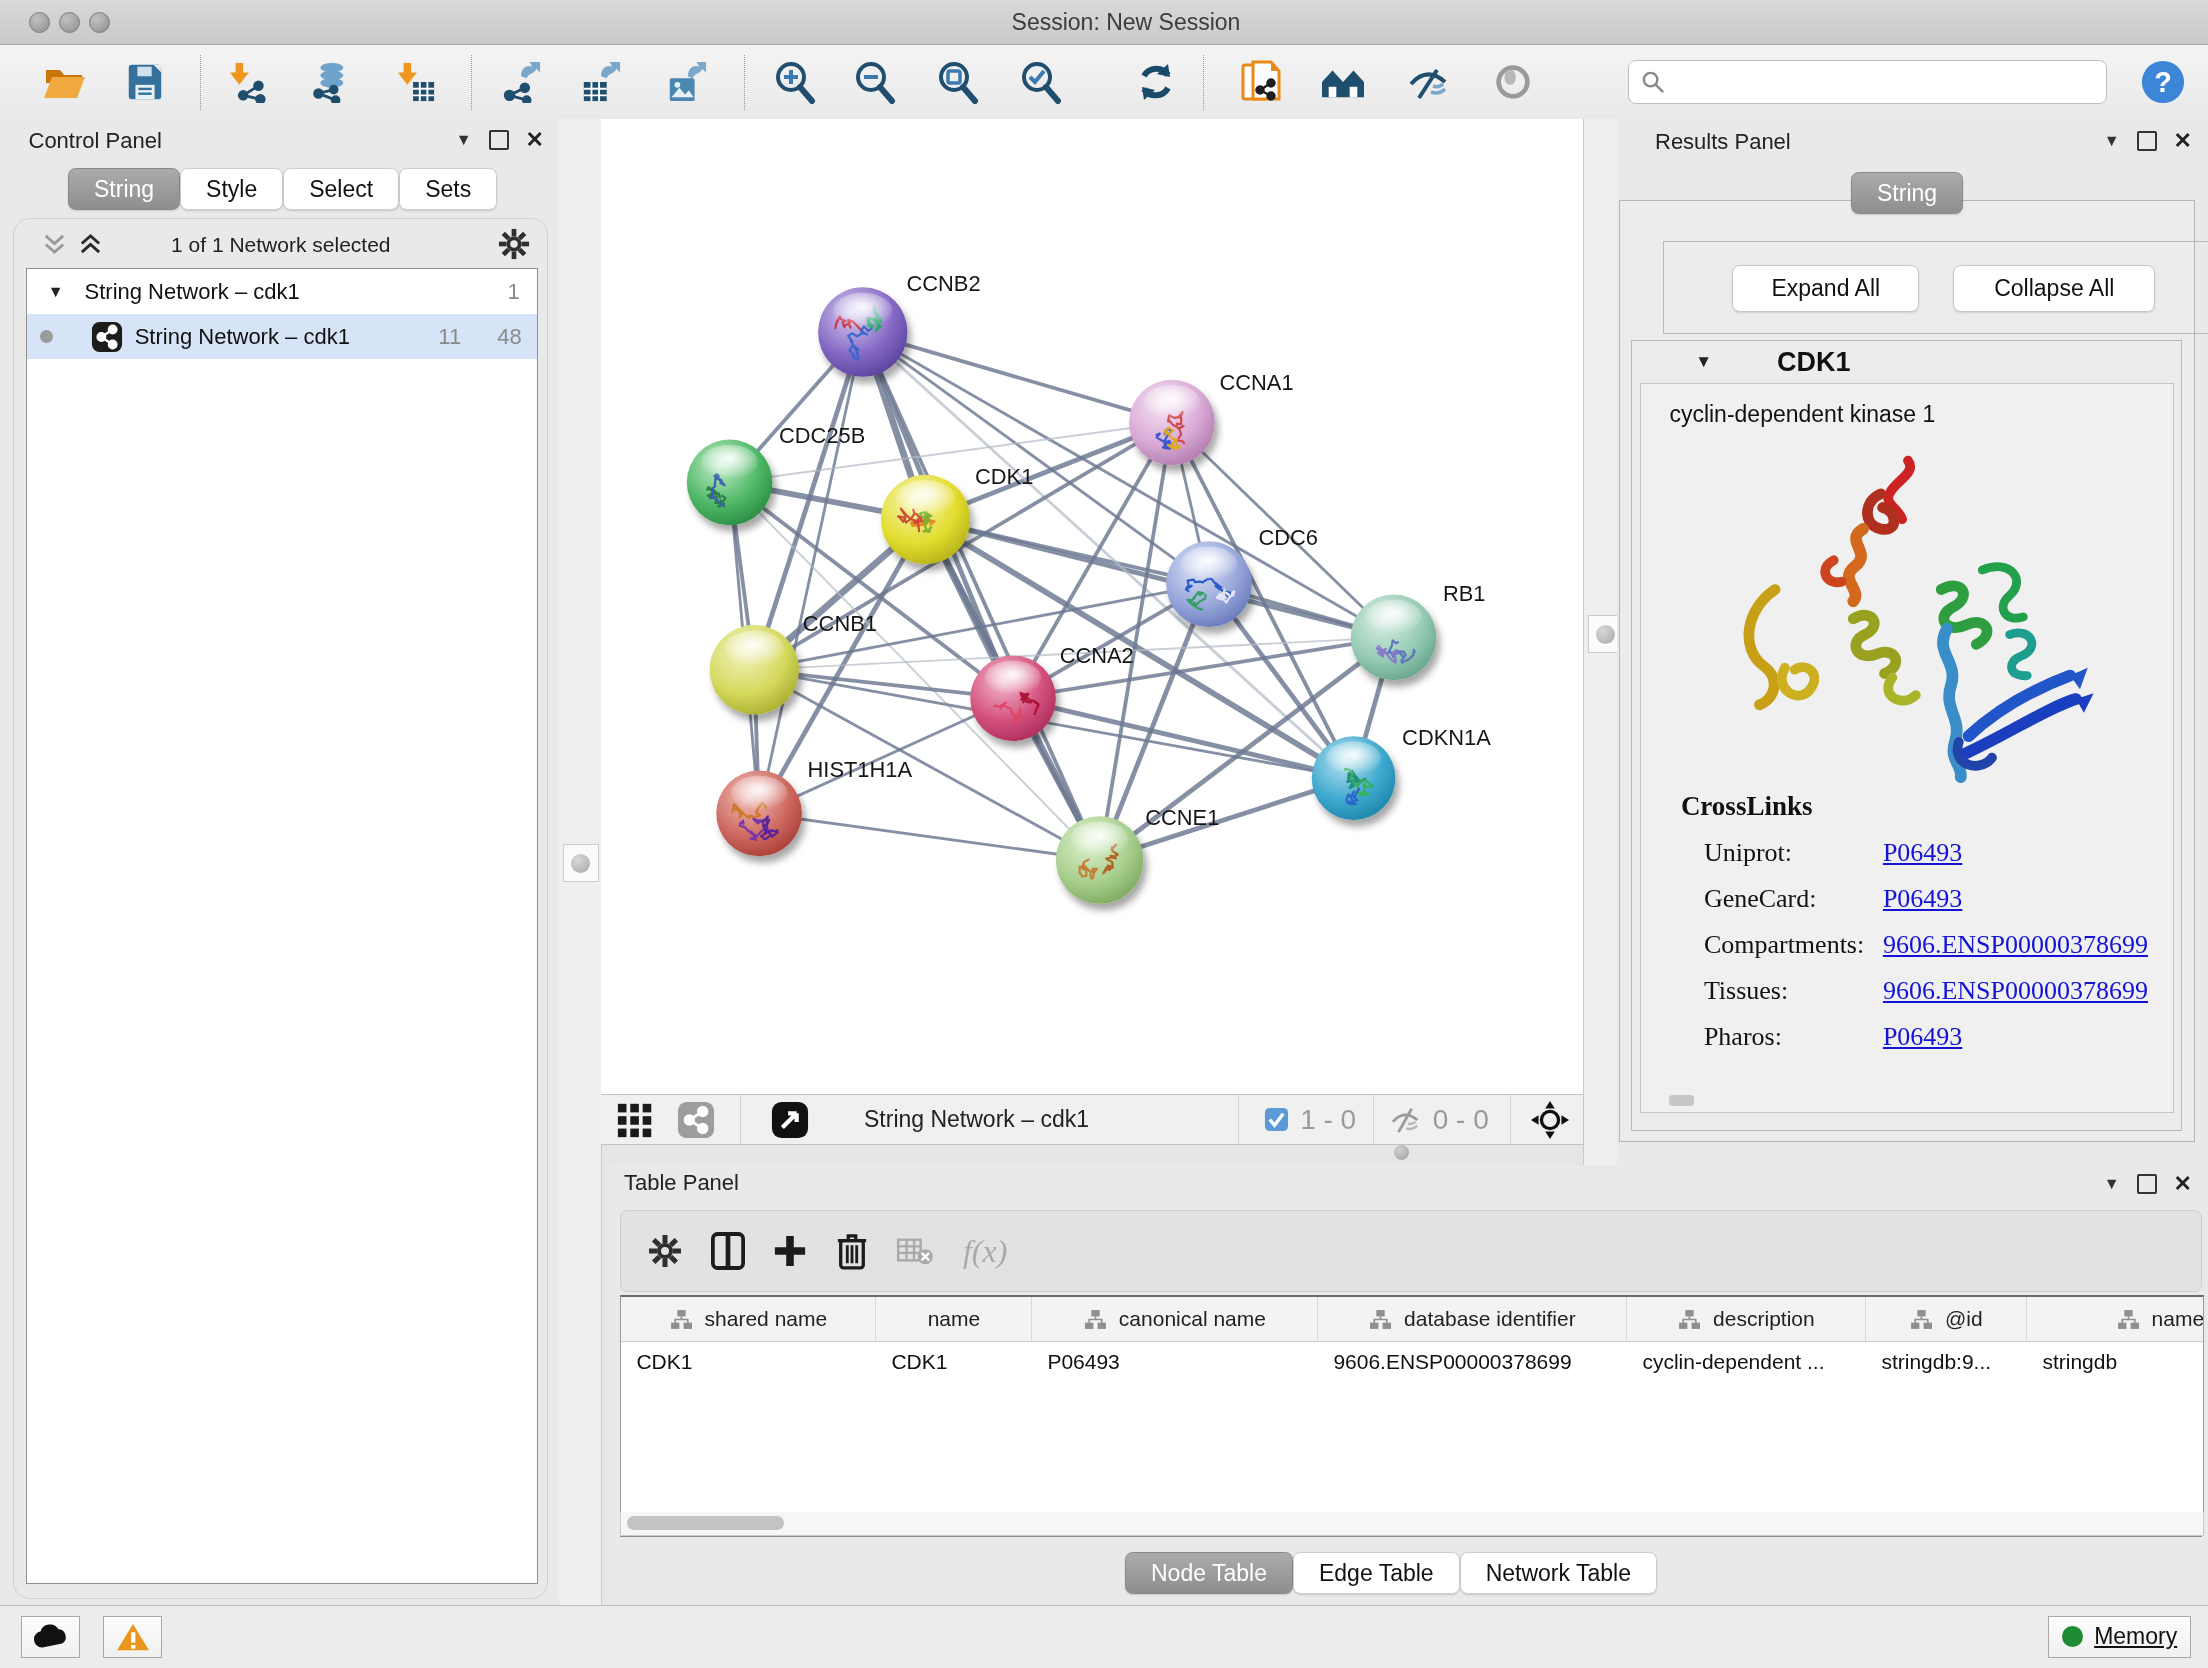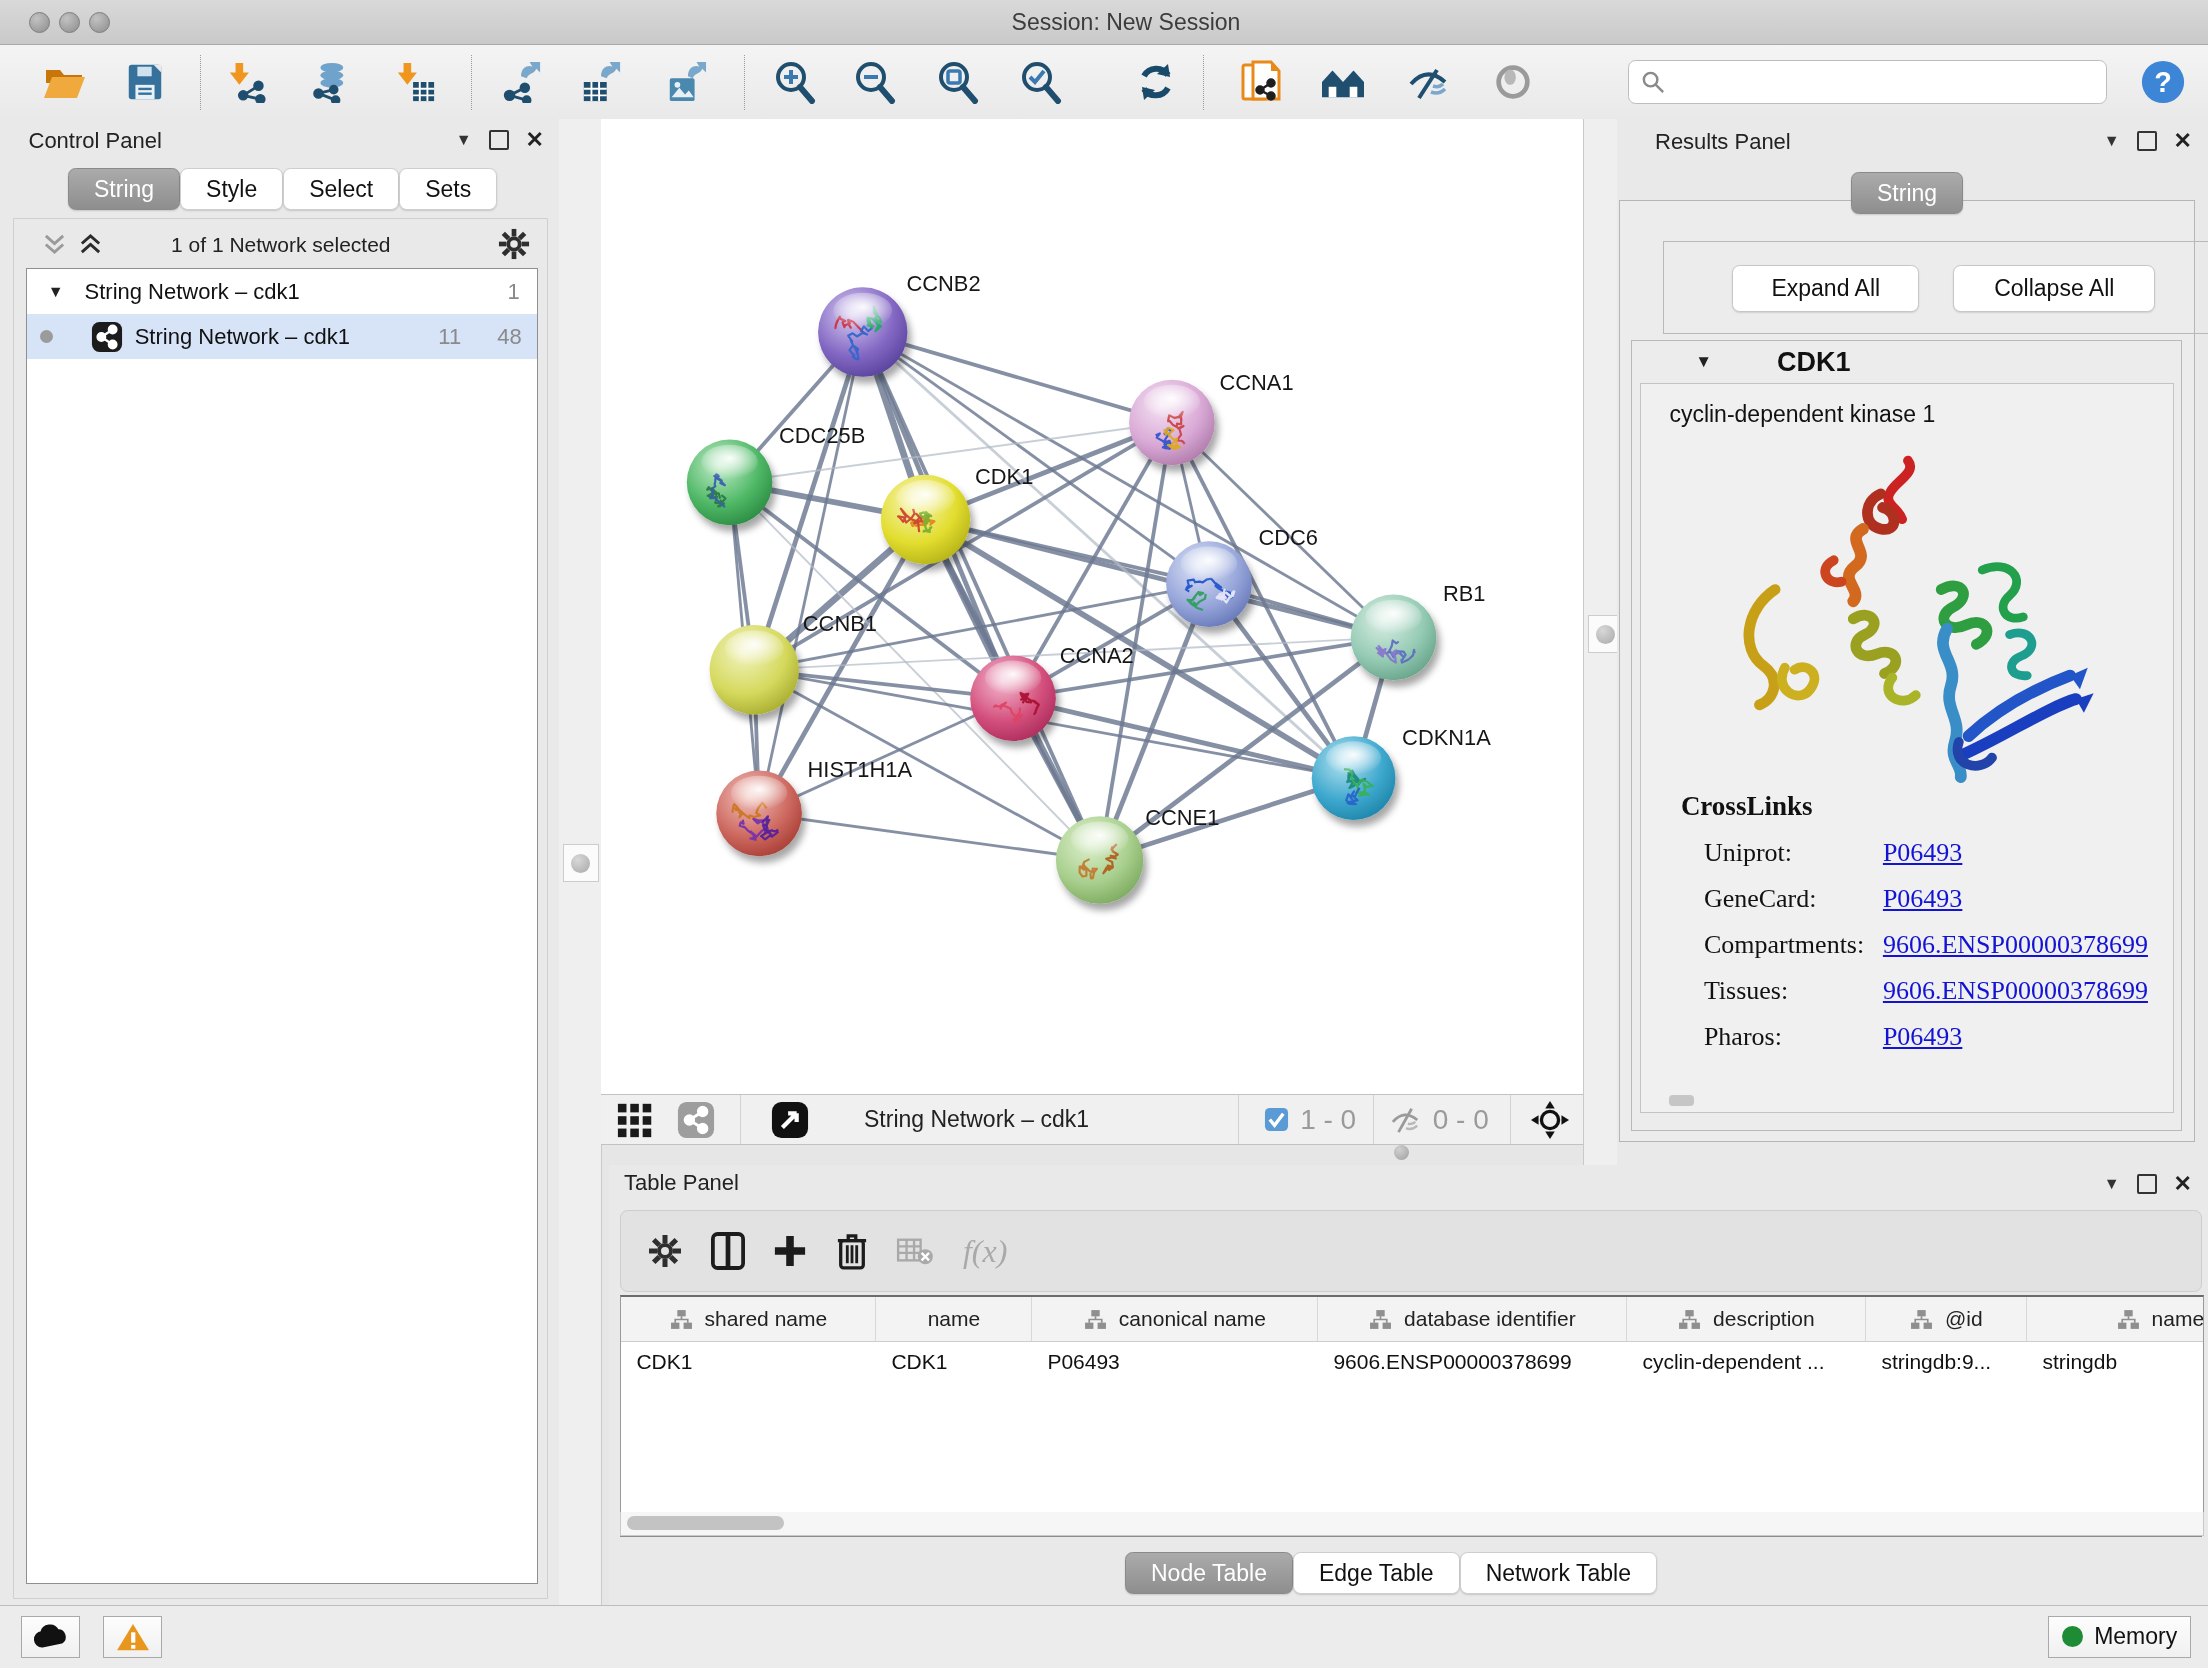"1 of 1 Network selected" #cp-inner { border-radius: 1px -> 17px }
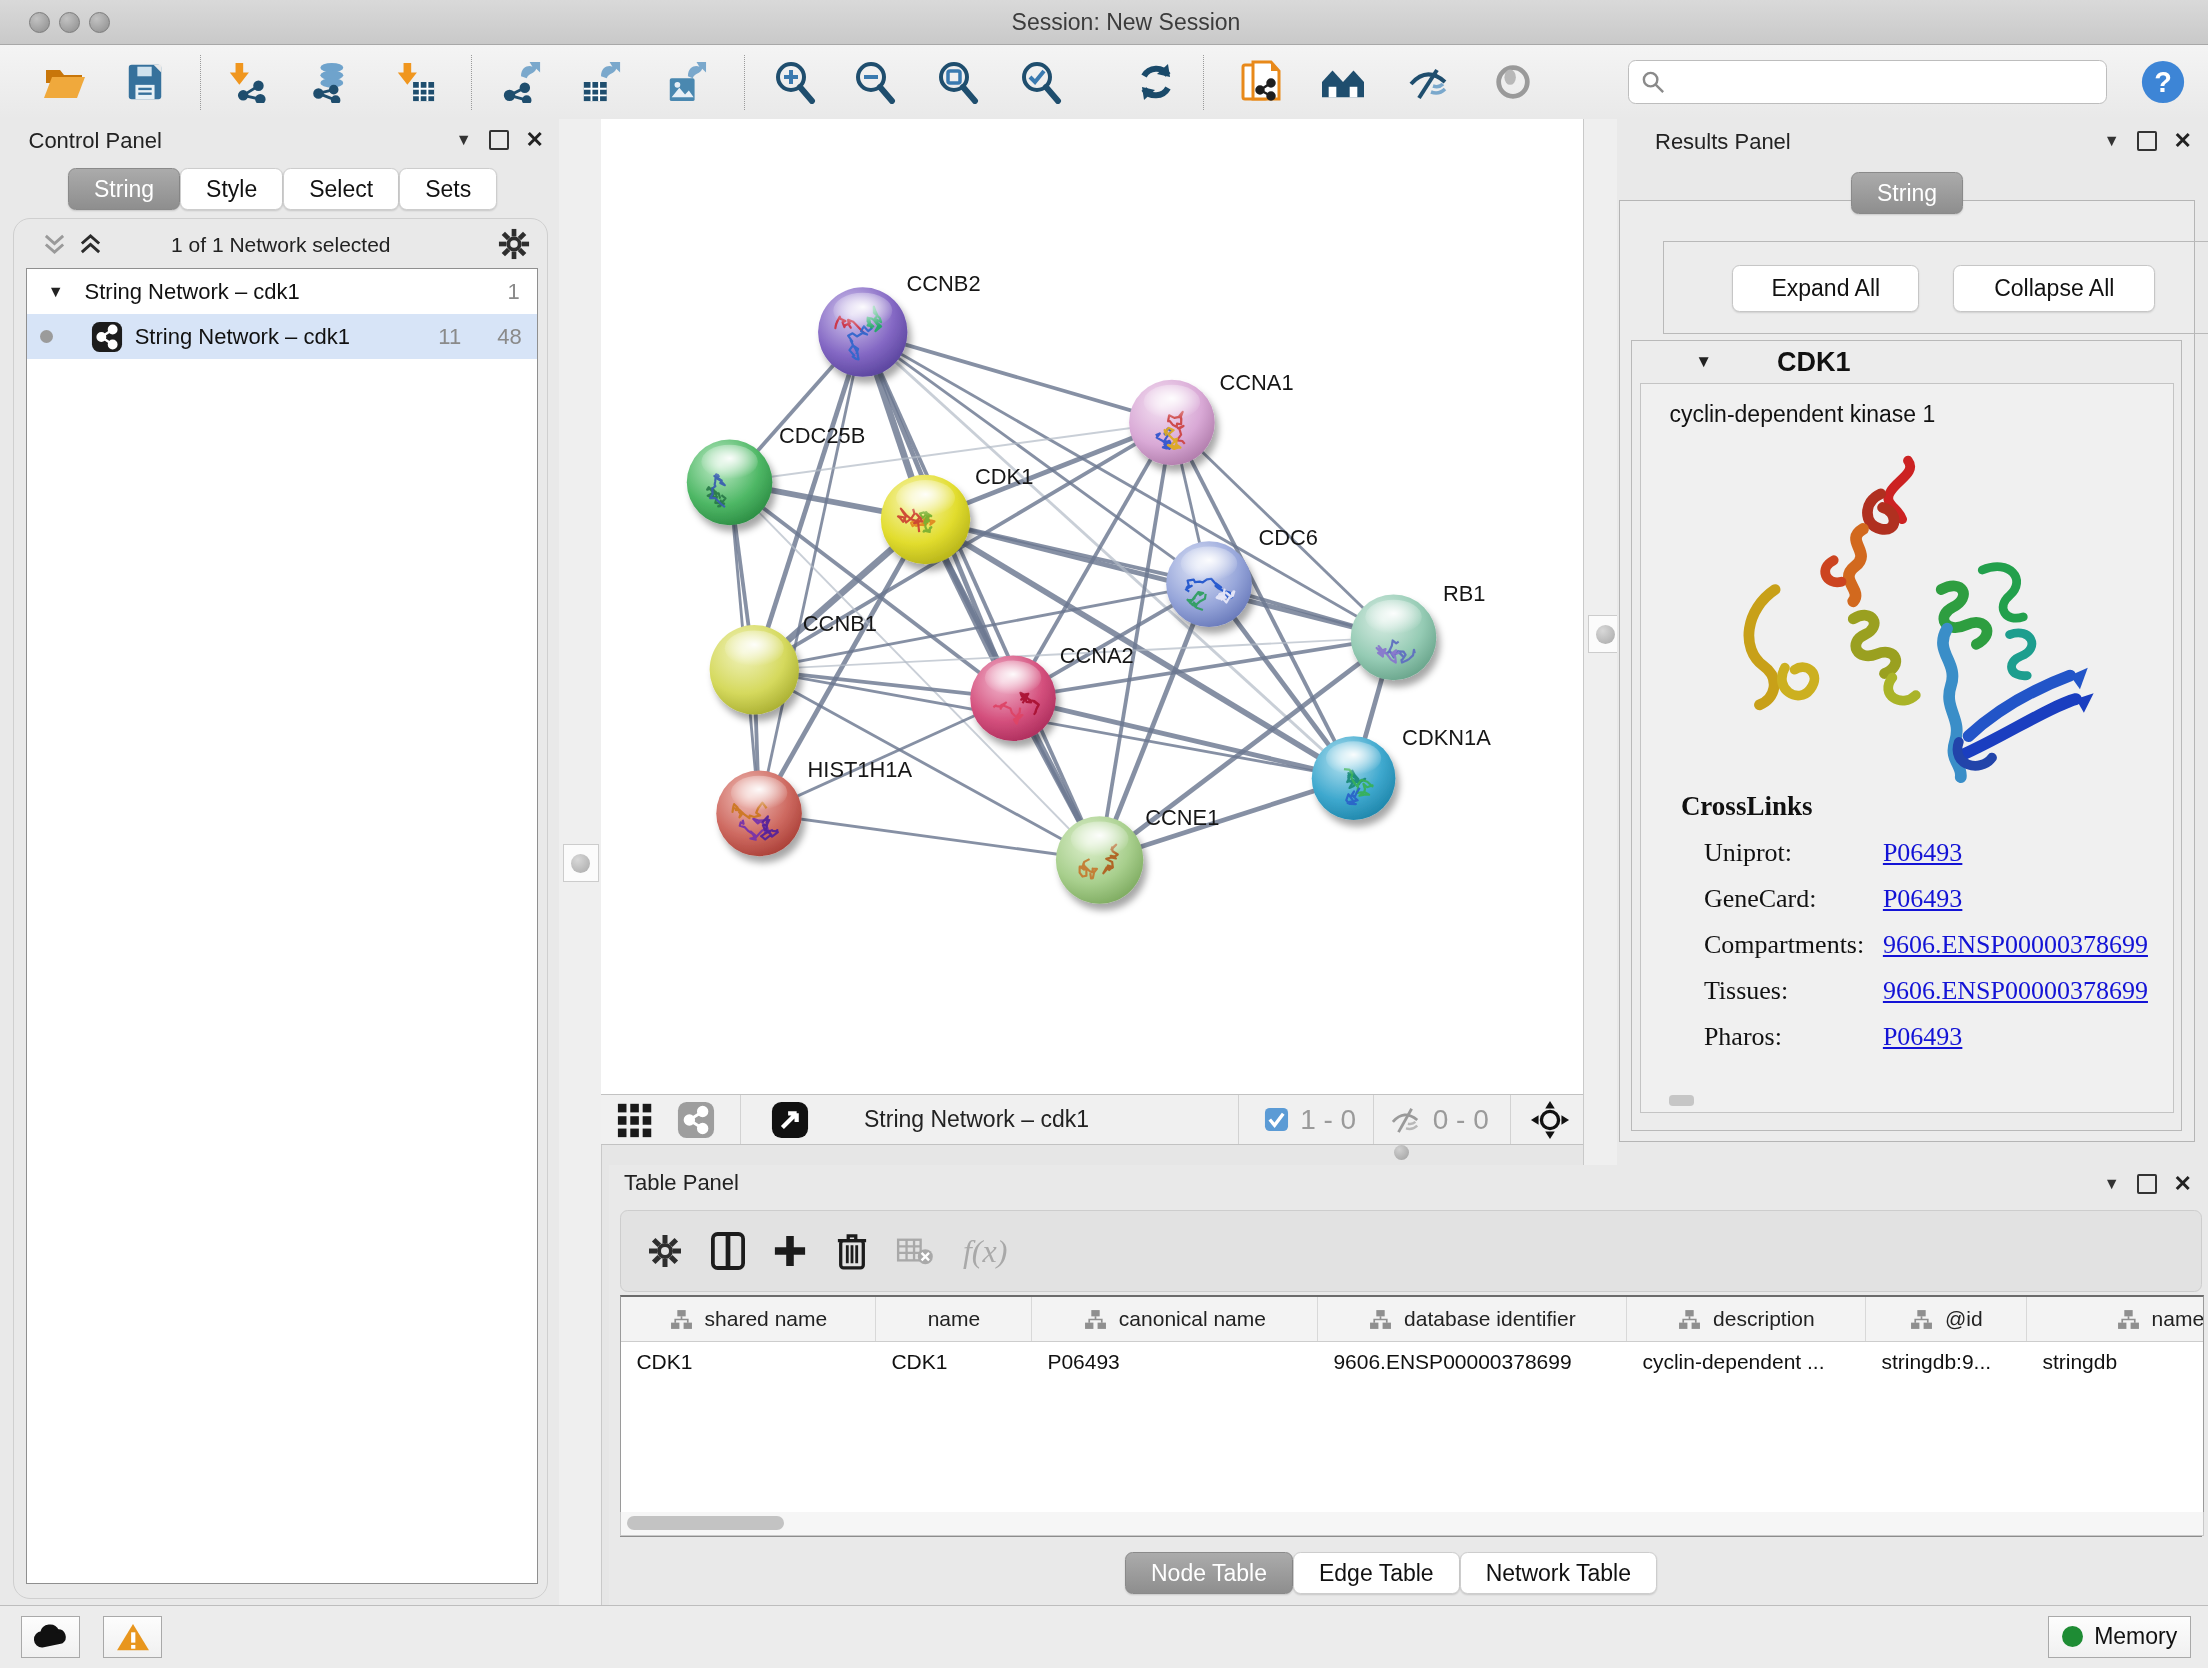"Memory" .bb-btn { text-decoration: none -> underline }
